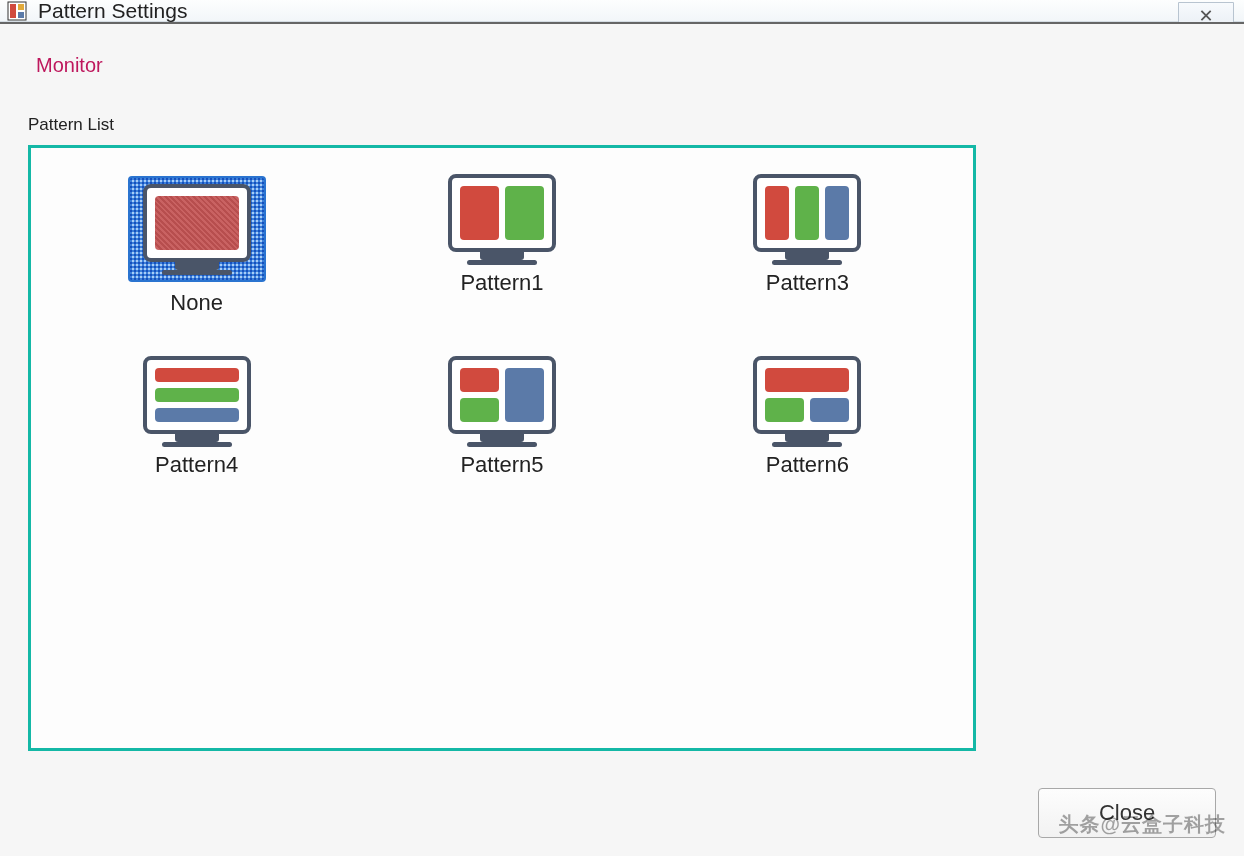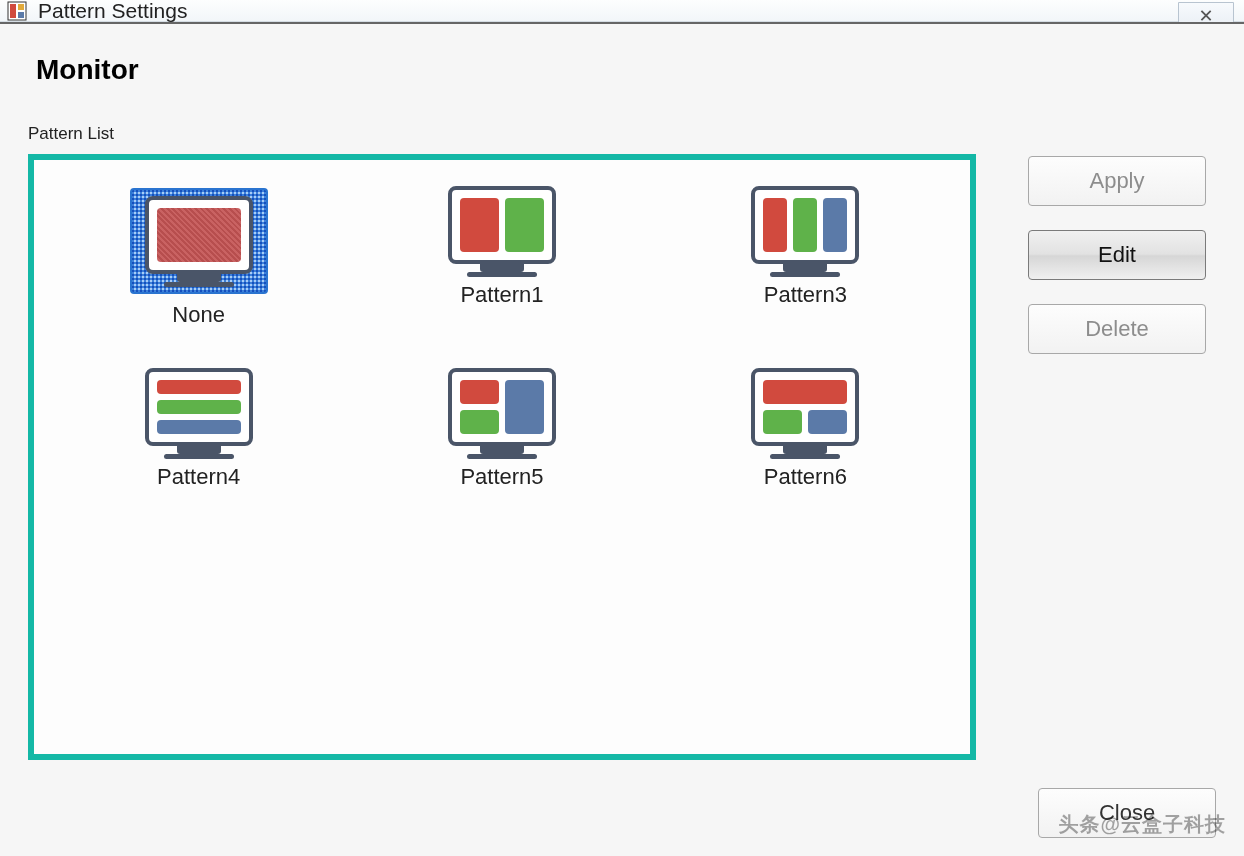"Monitor" .monitor-label { color: #000000 -> #be185d; font-size: 28px -> 20px; font-weight: bold -> none }
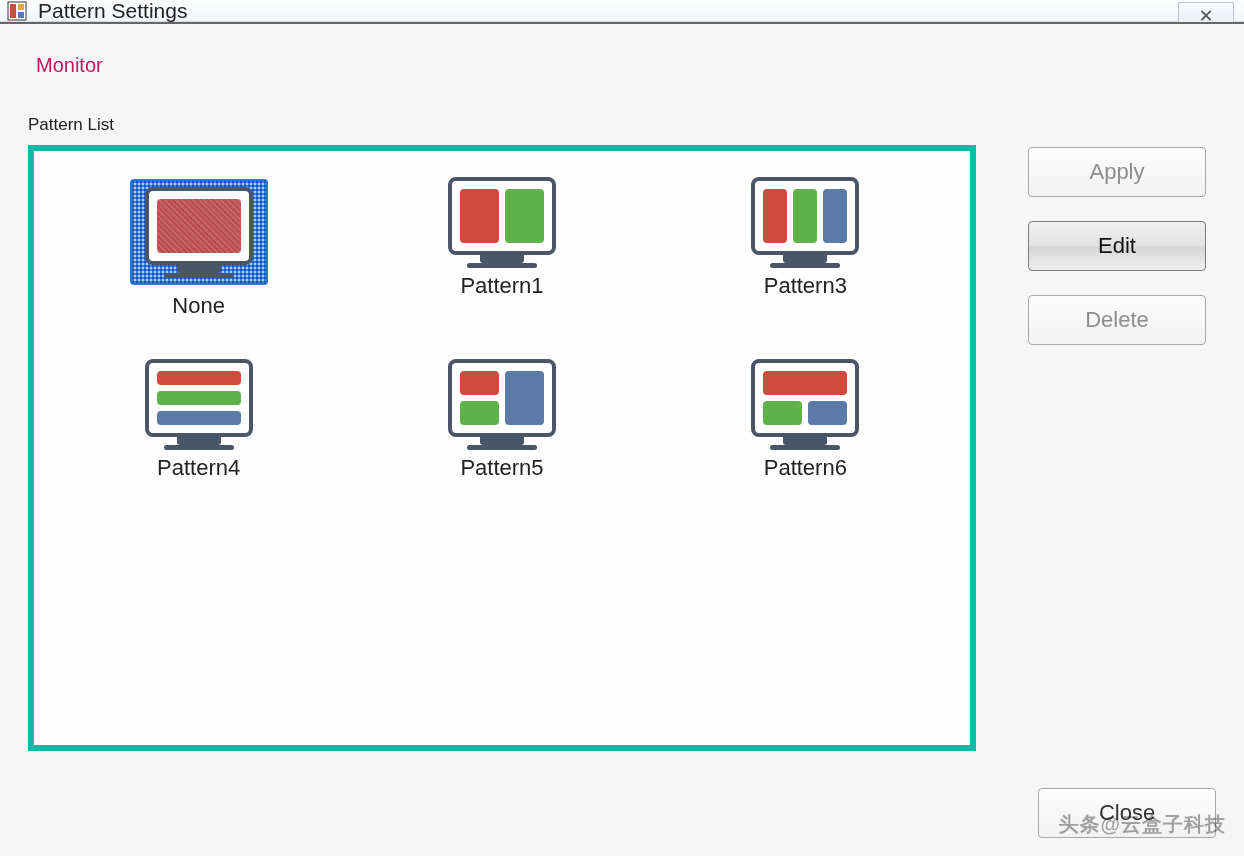"Apply" div.side-buttons { html: <div> <div> <span>Apply</span> </div> <div> <span>Edit</span> </div> <div> <span>Delete</span> </div> </div> -> none }
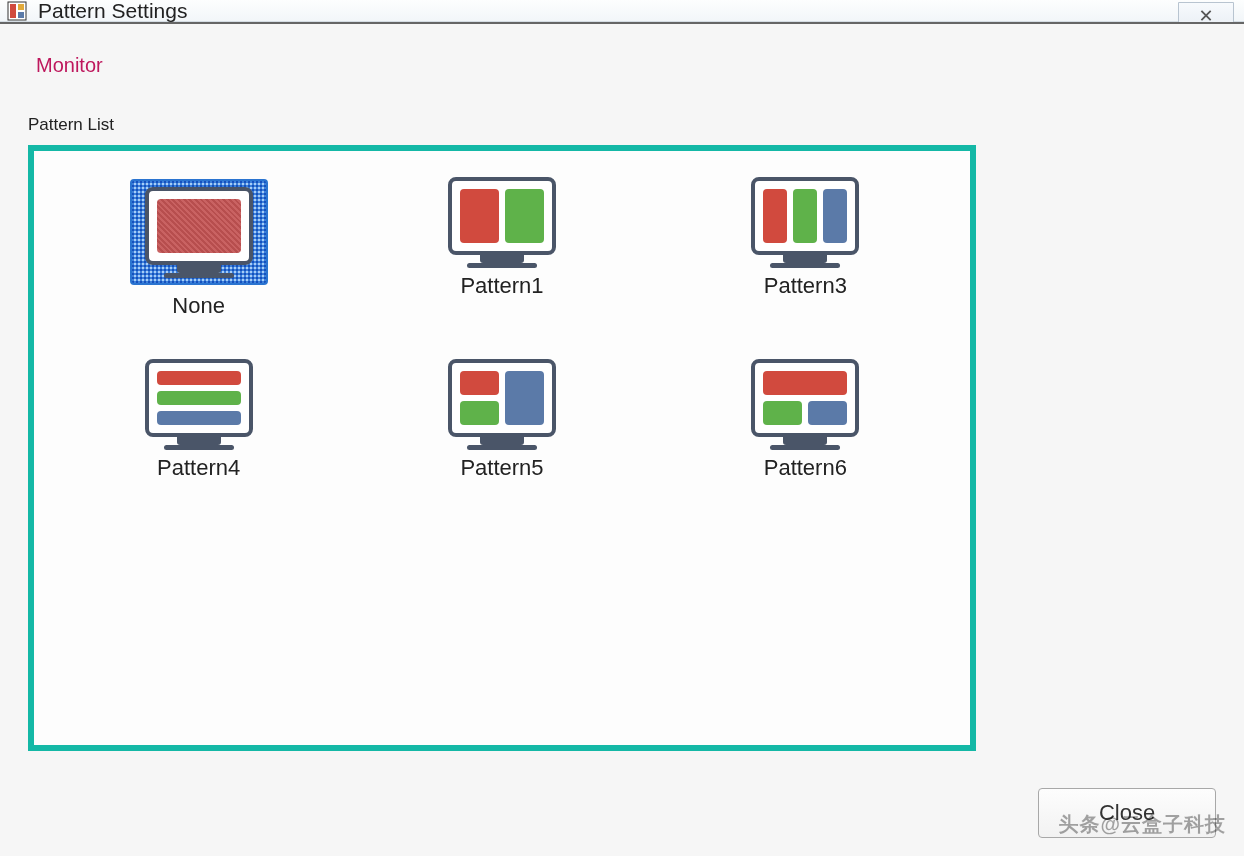"None" .pattern-list { border: 6px solid #14b8a6 -> 3px solid #14b8a6 }
